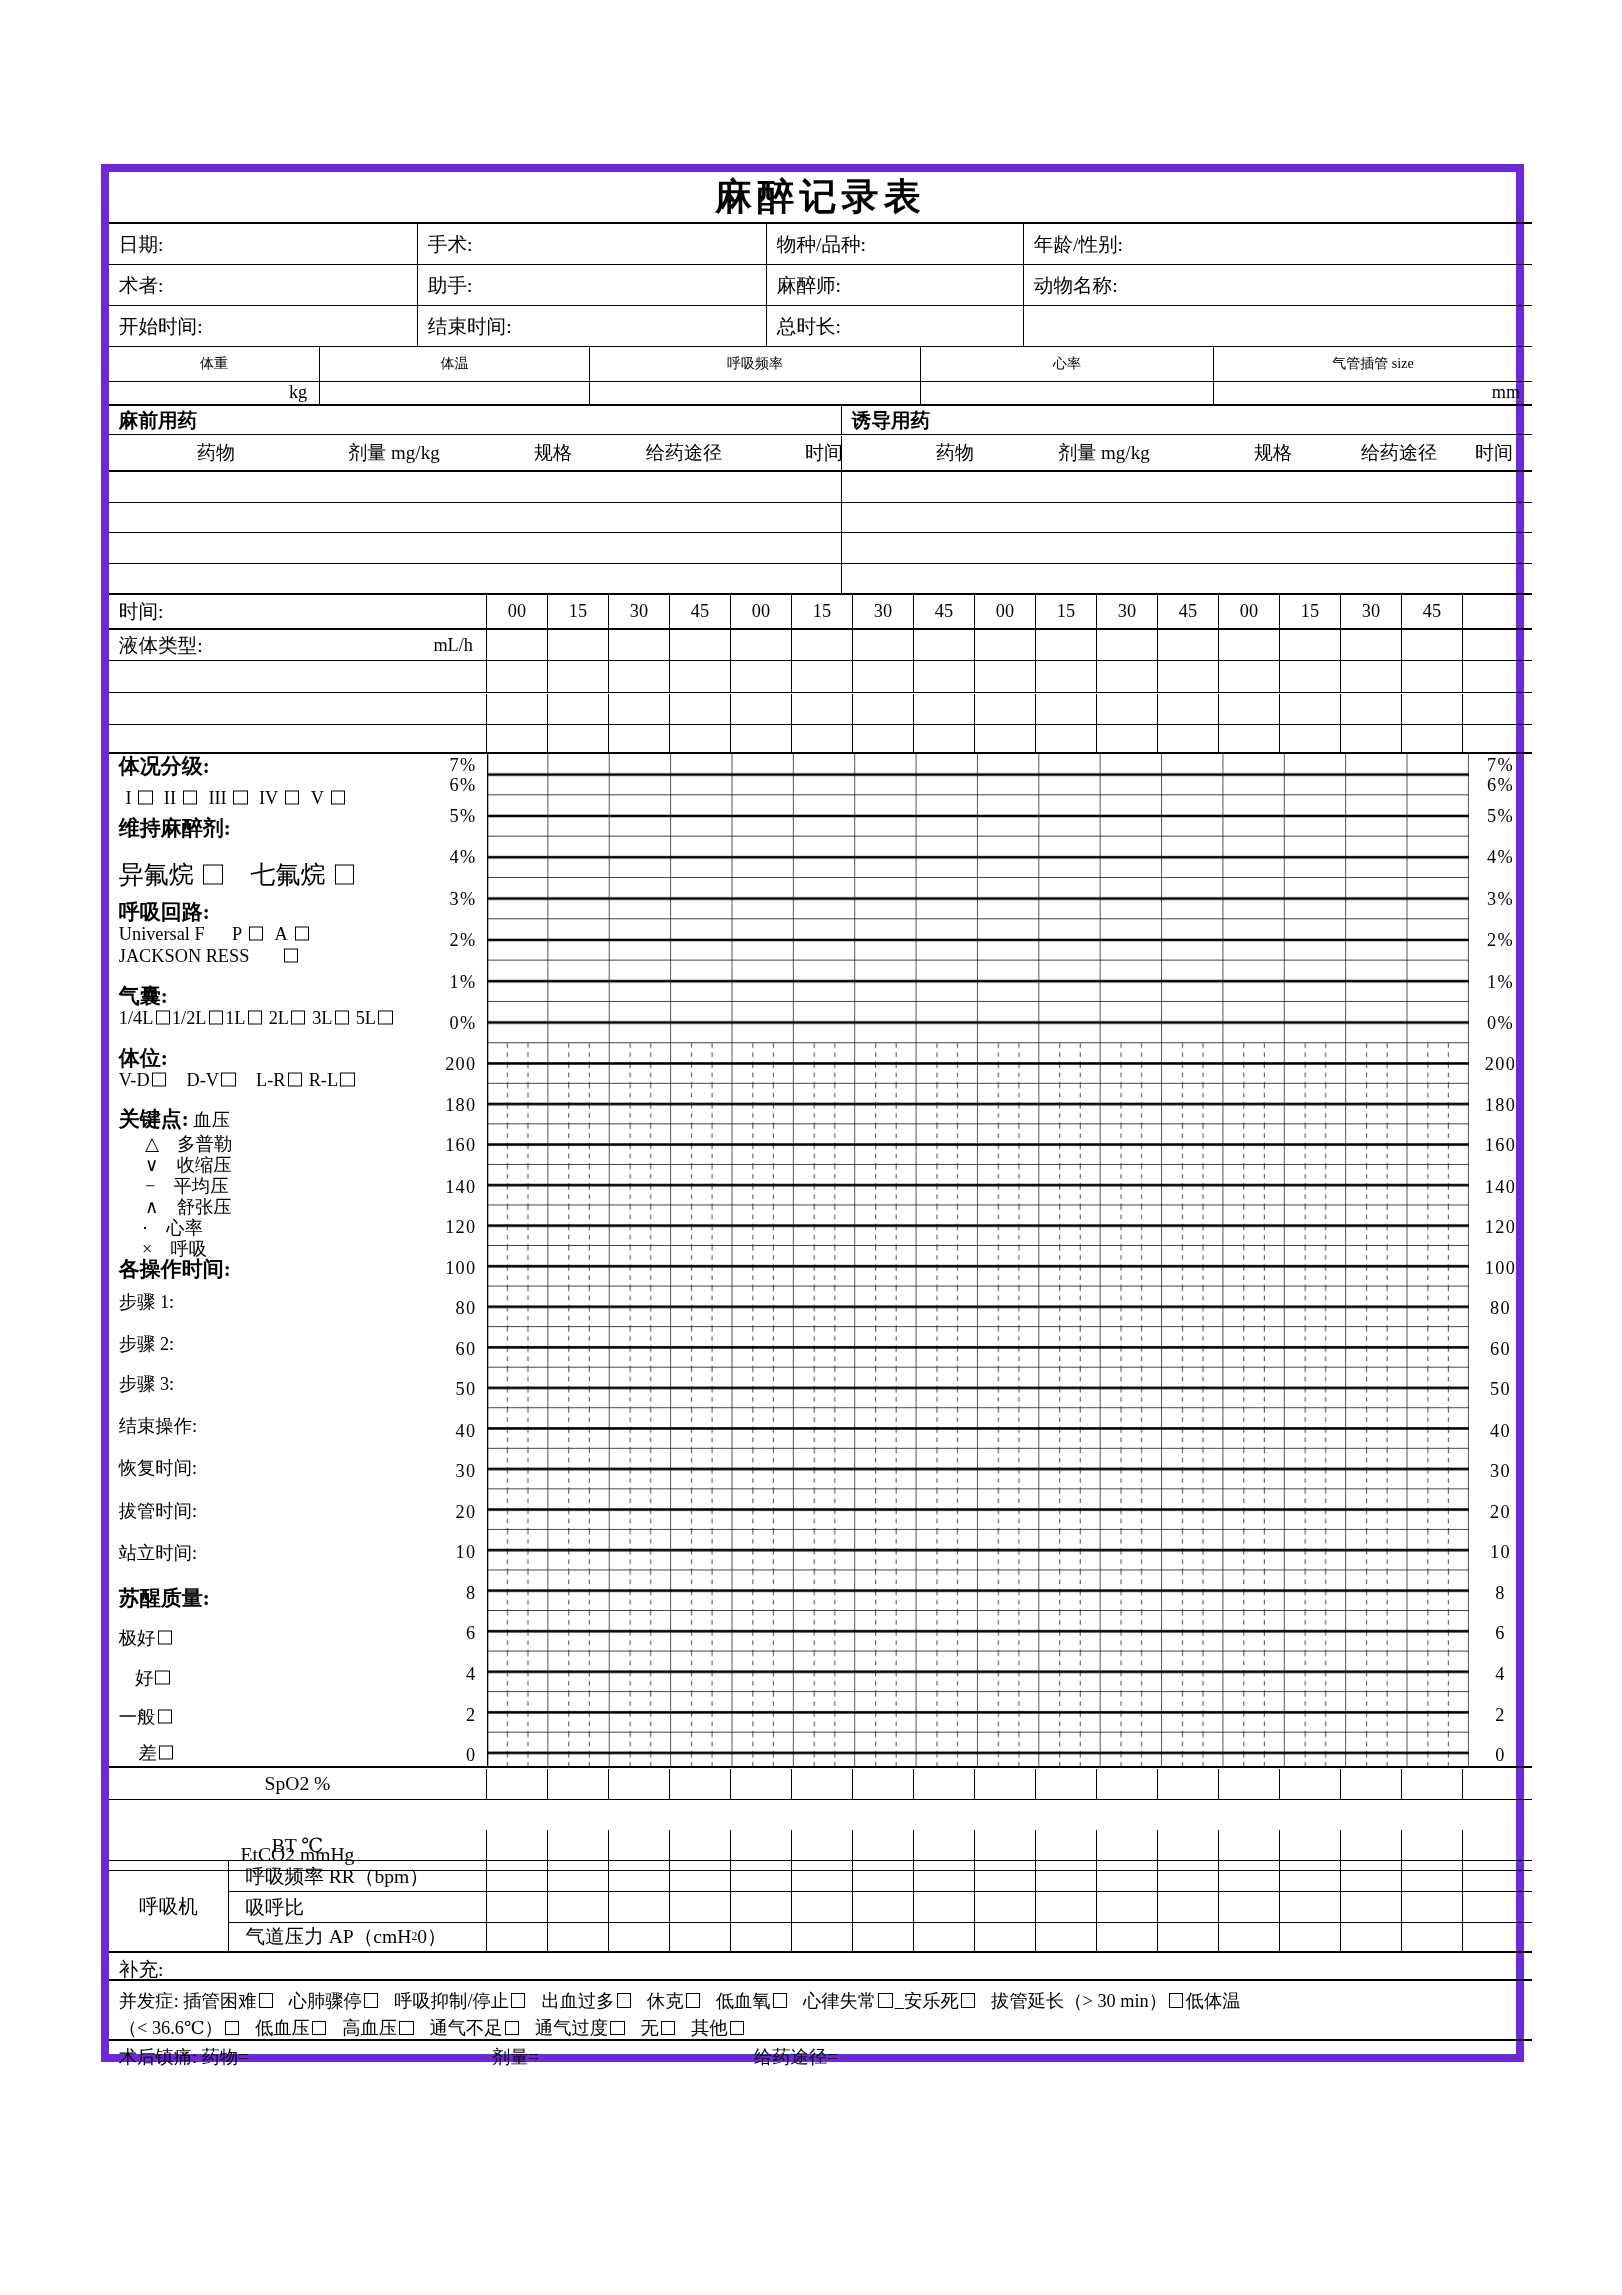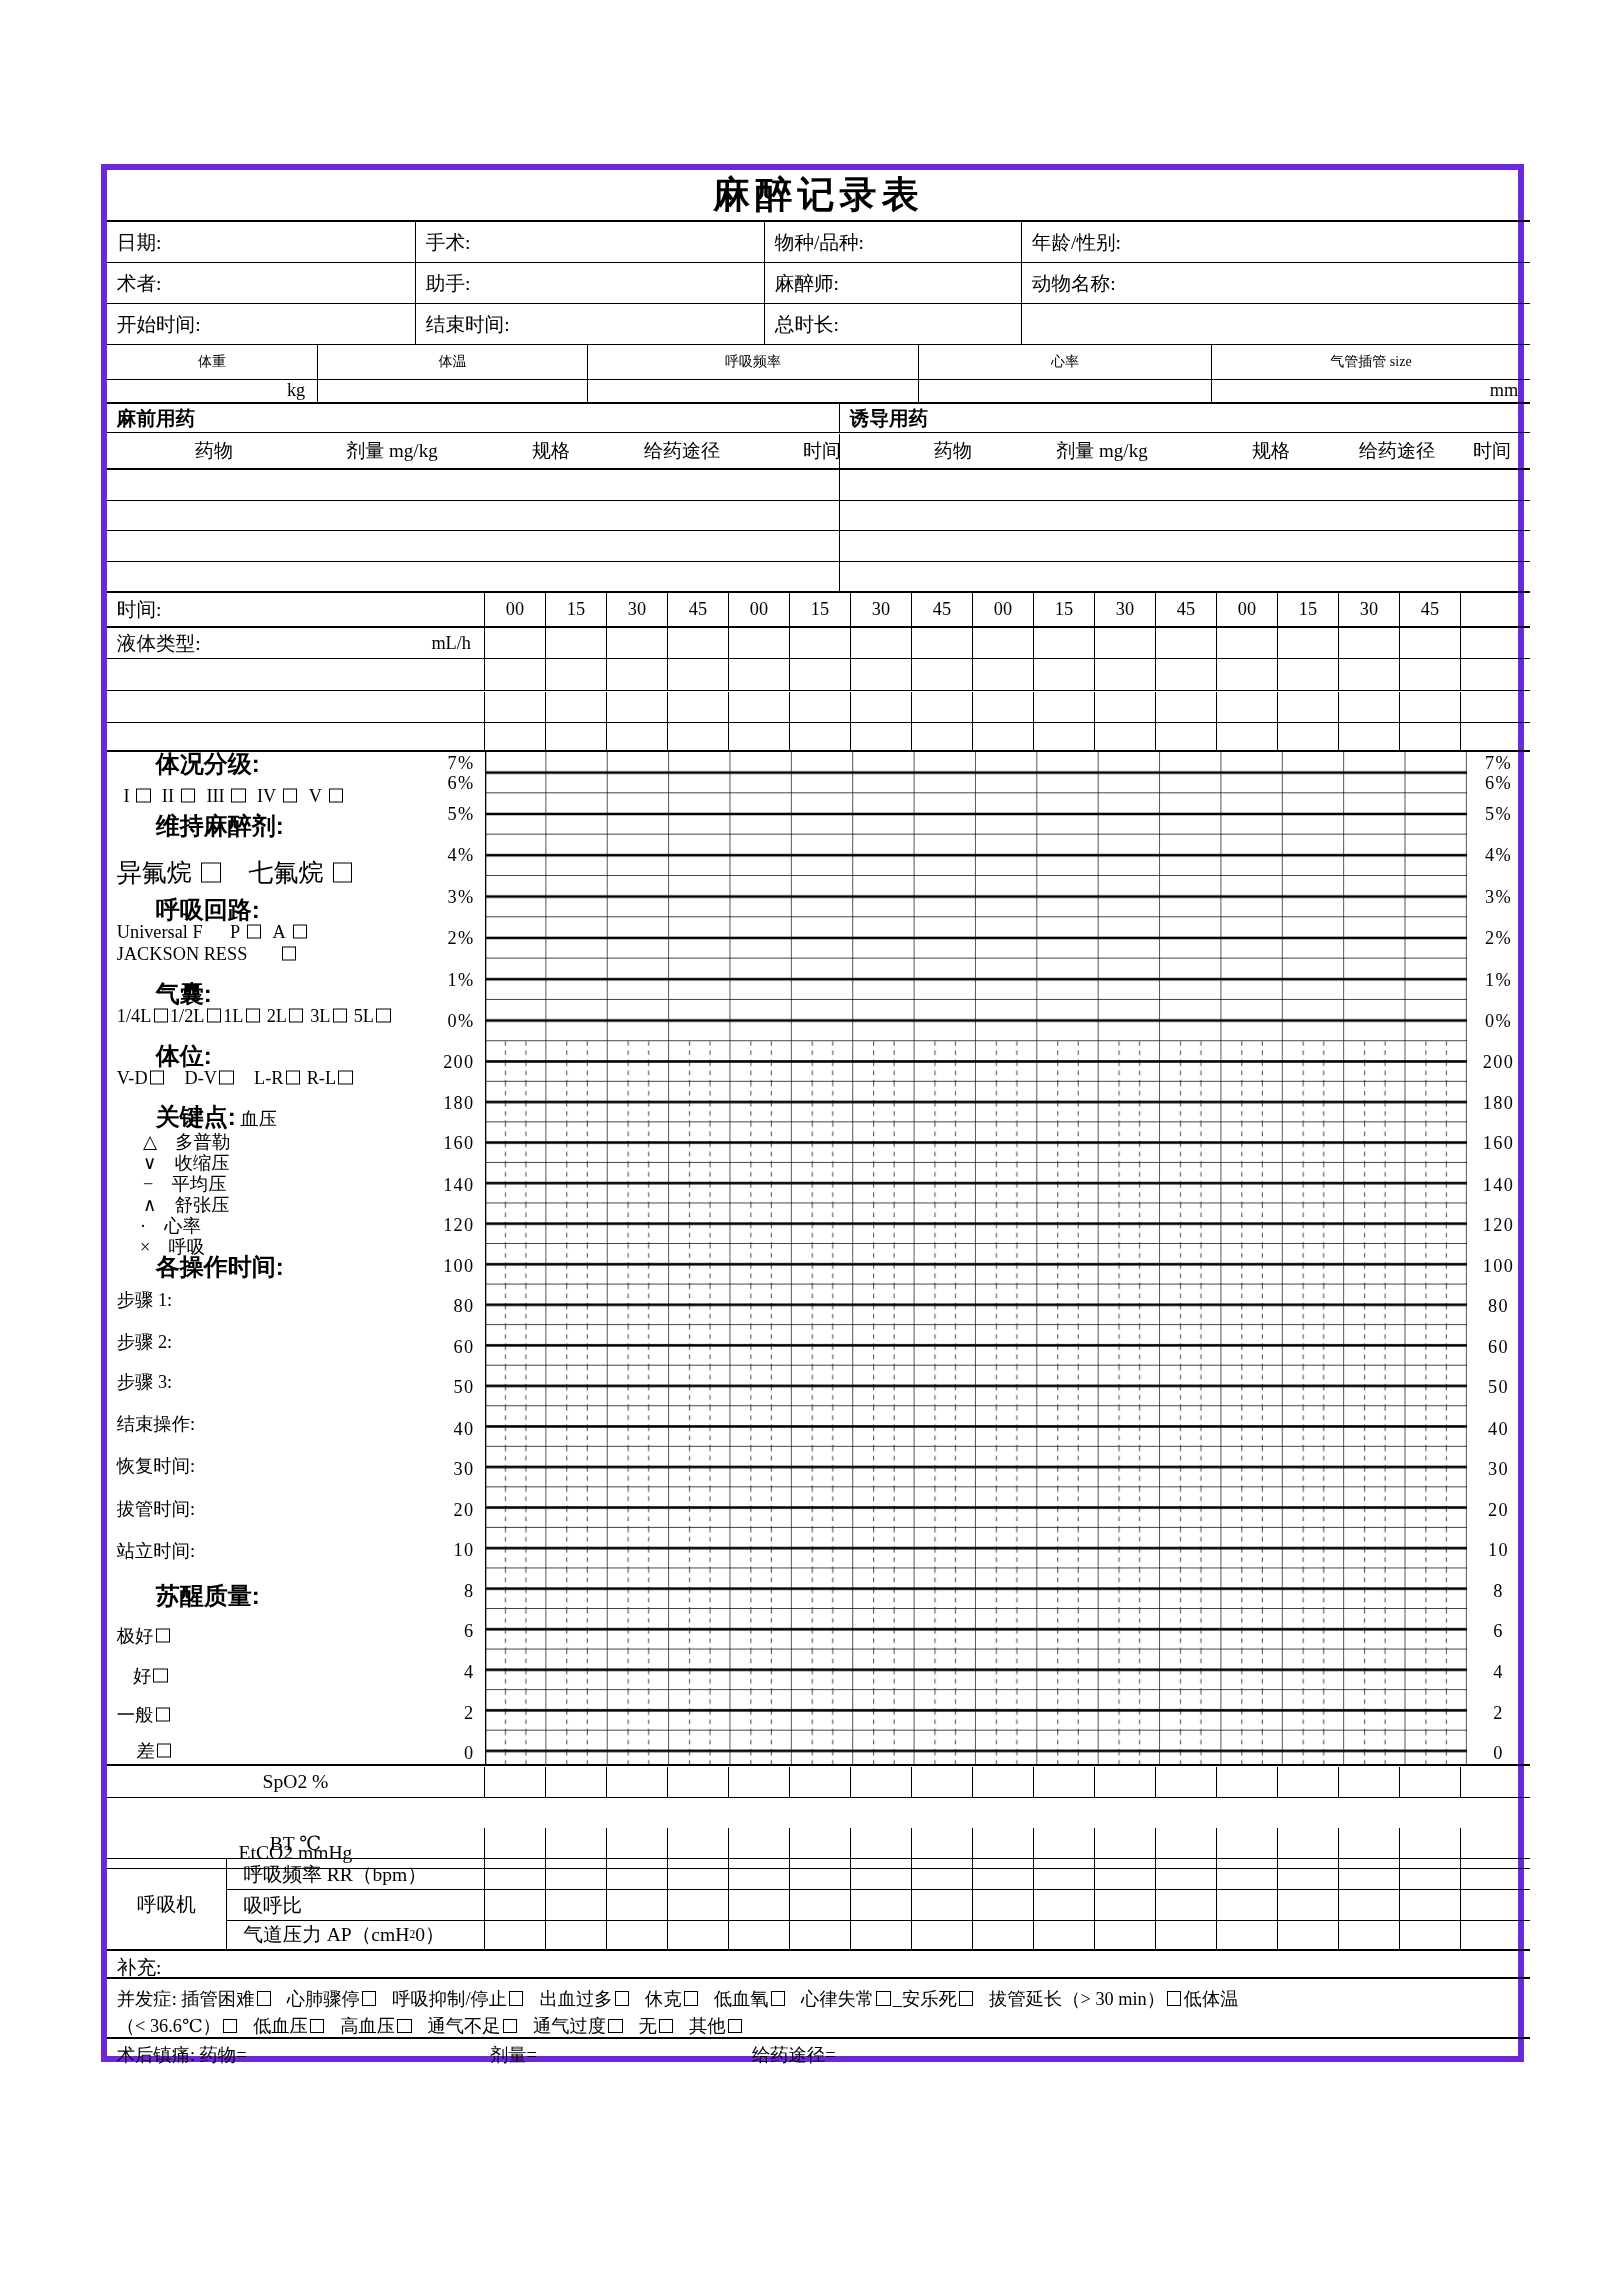"麻醉记录表" .form { border: 6px solid #6d28d9 -> 8px solid #6d28d9 }
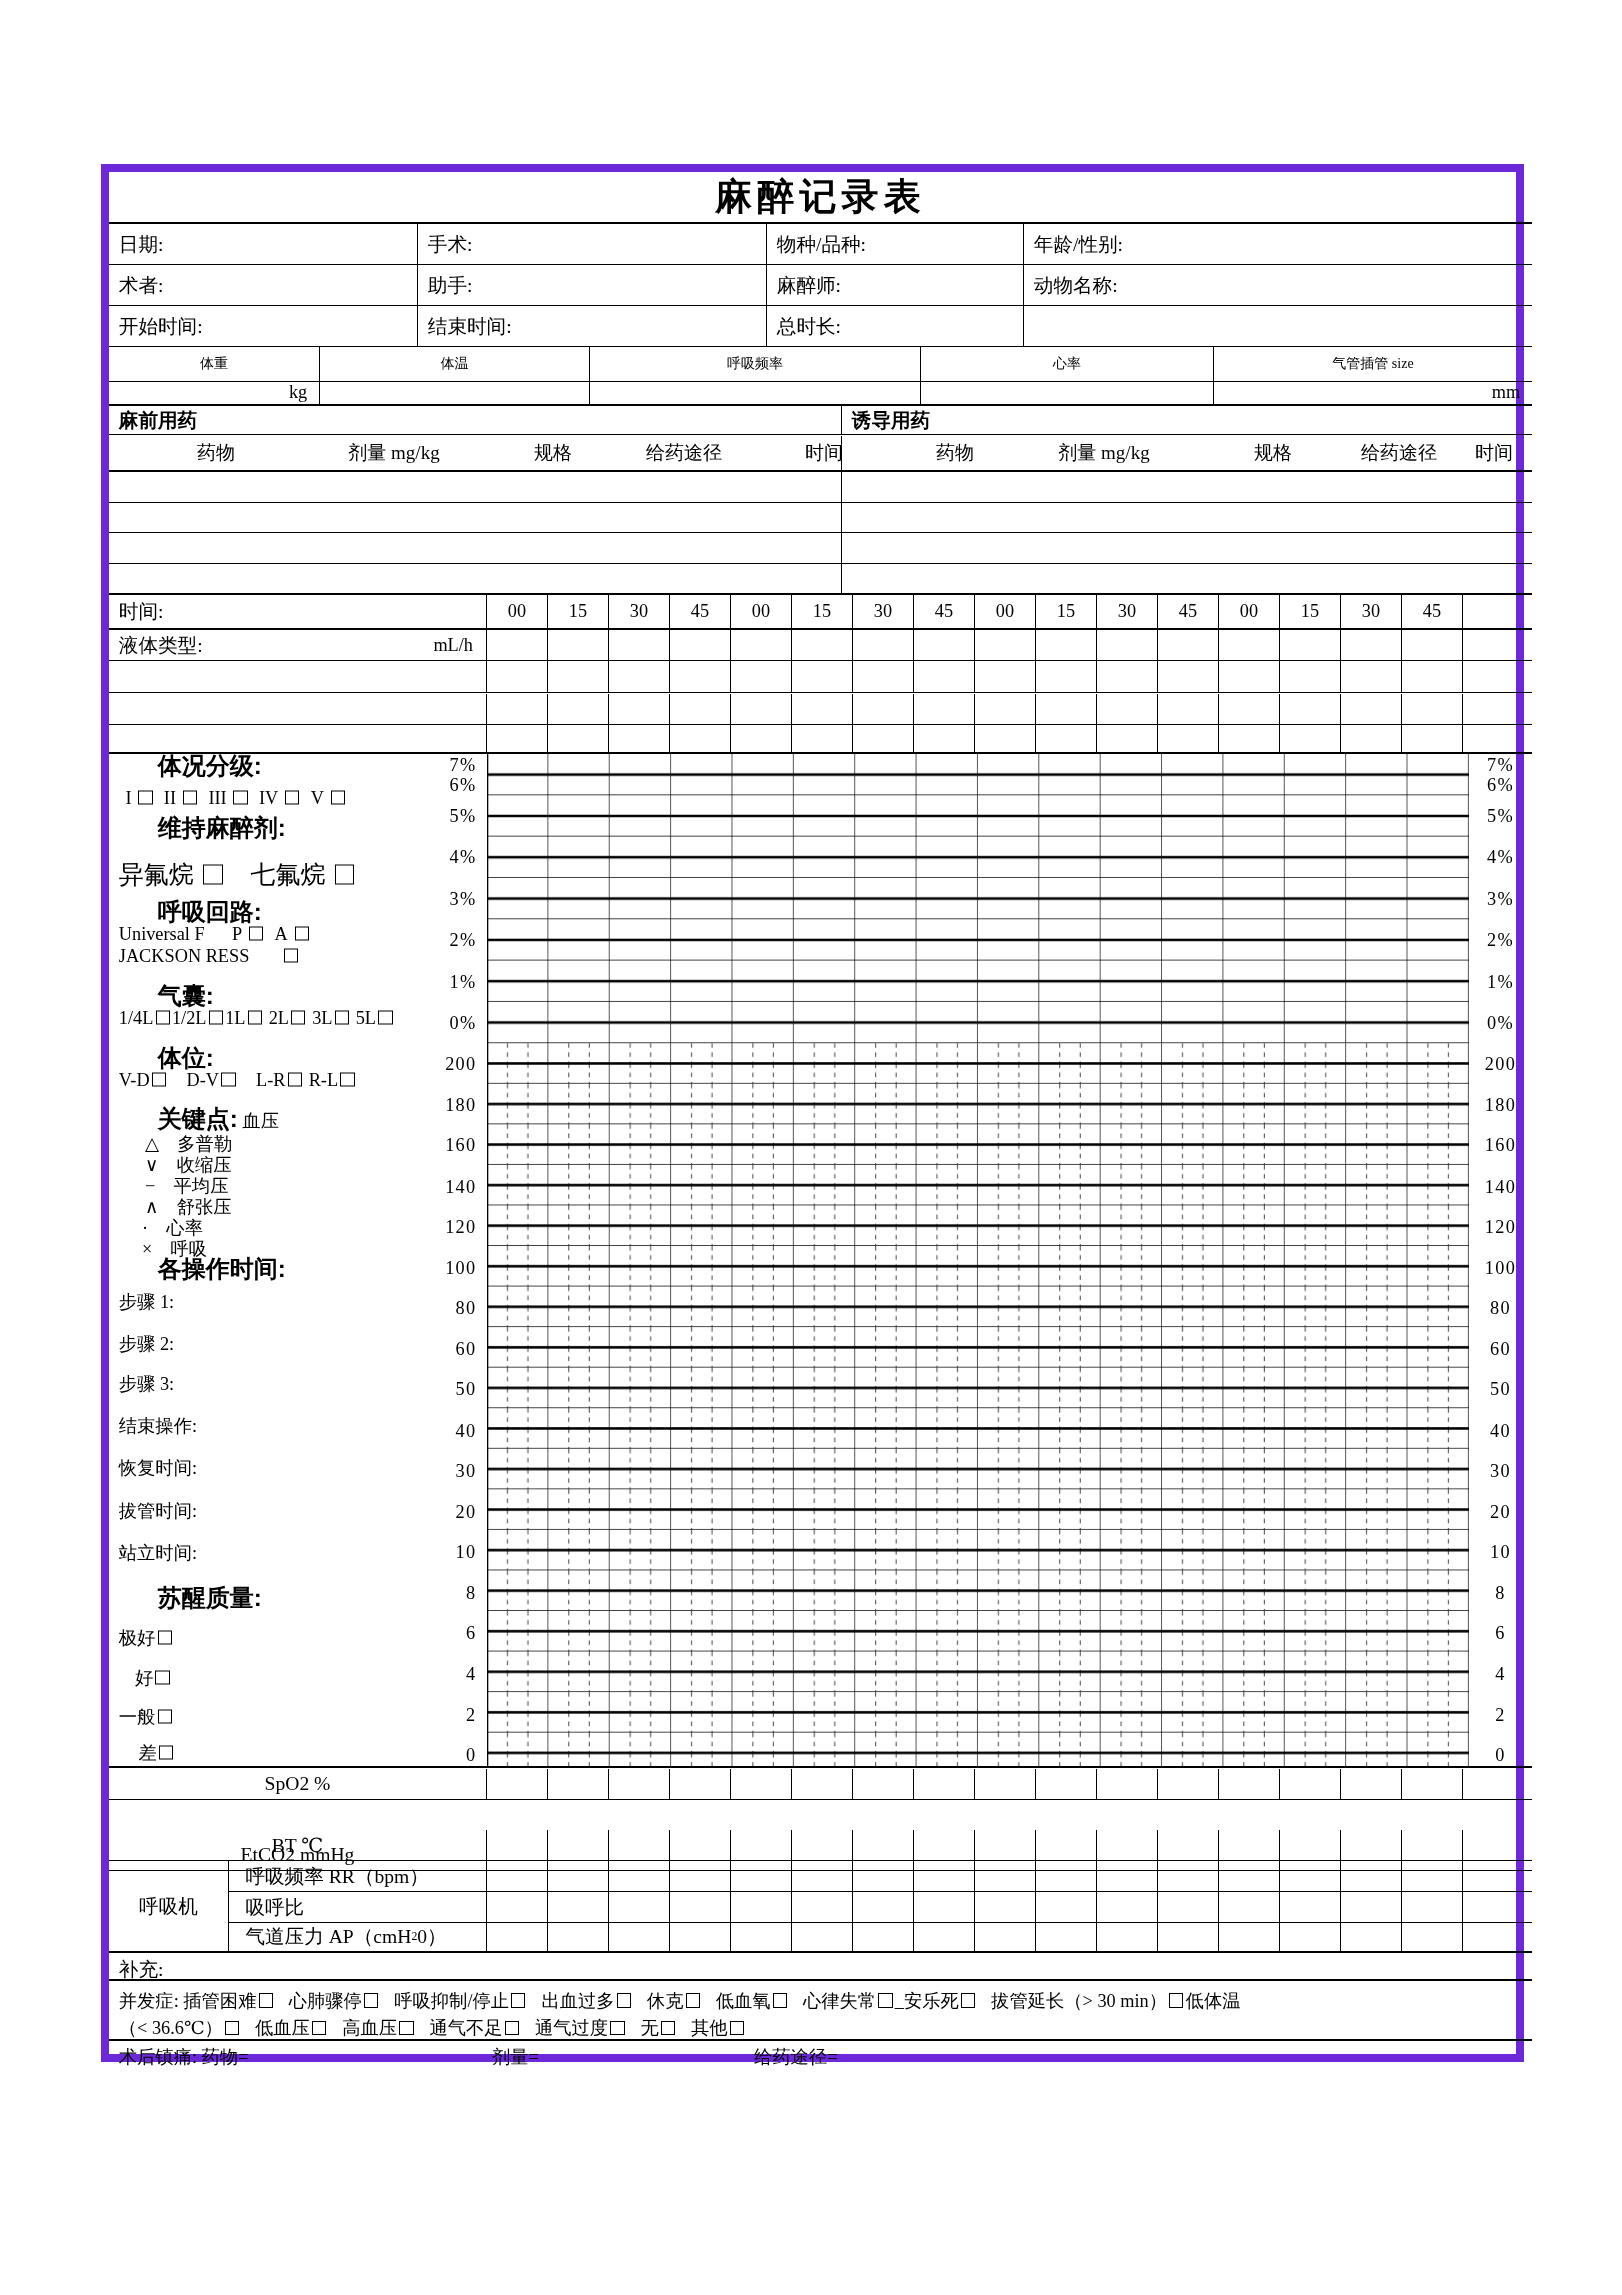"体况分级:" .sbline.bold, .sbline b { font-family: Liberation Sans, sans-serif -> Liberation Serif, serif; font-size: 24px -> 21px; margin-left: 39px -> none }
